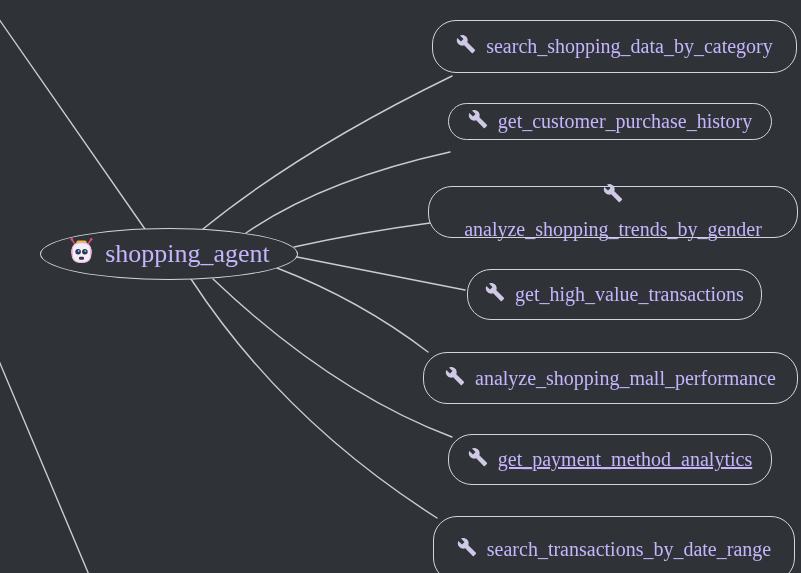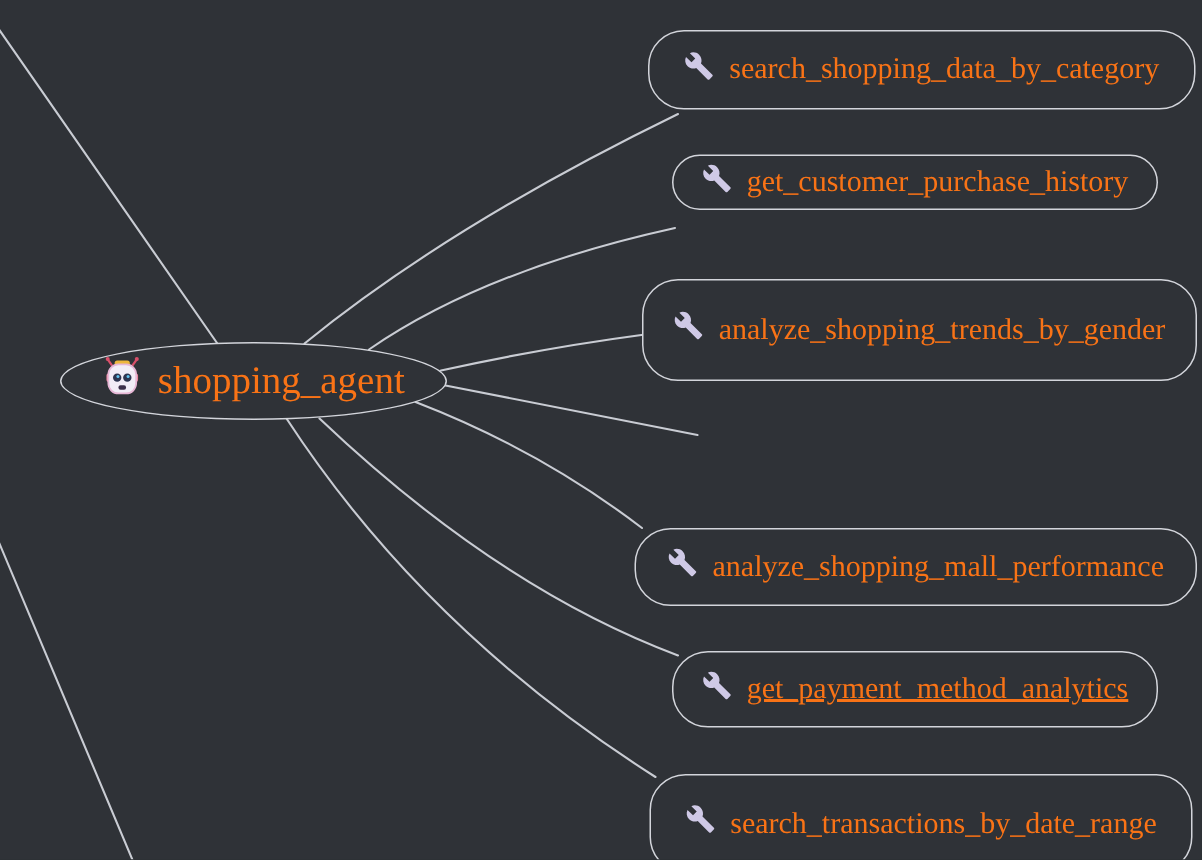"search_shopping_data_by_category" .node { color: #f97316 -> #c4b5fd }
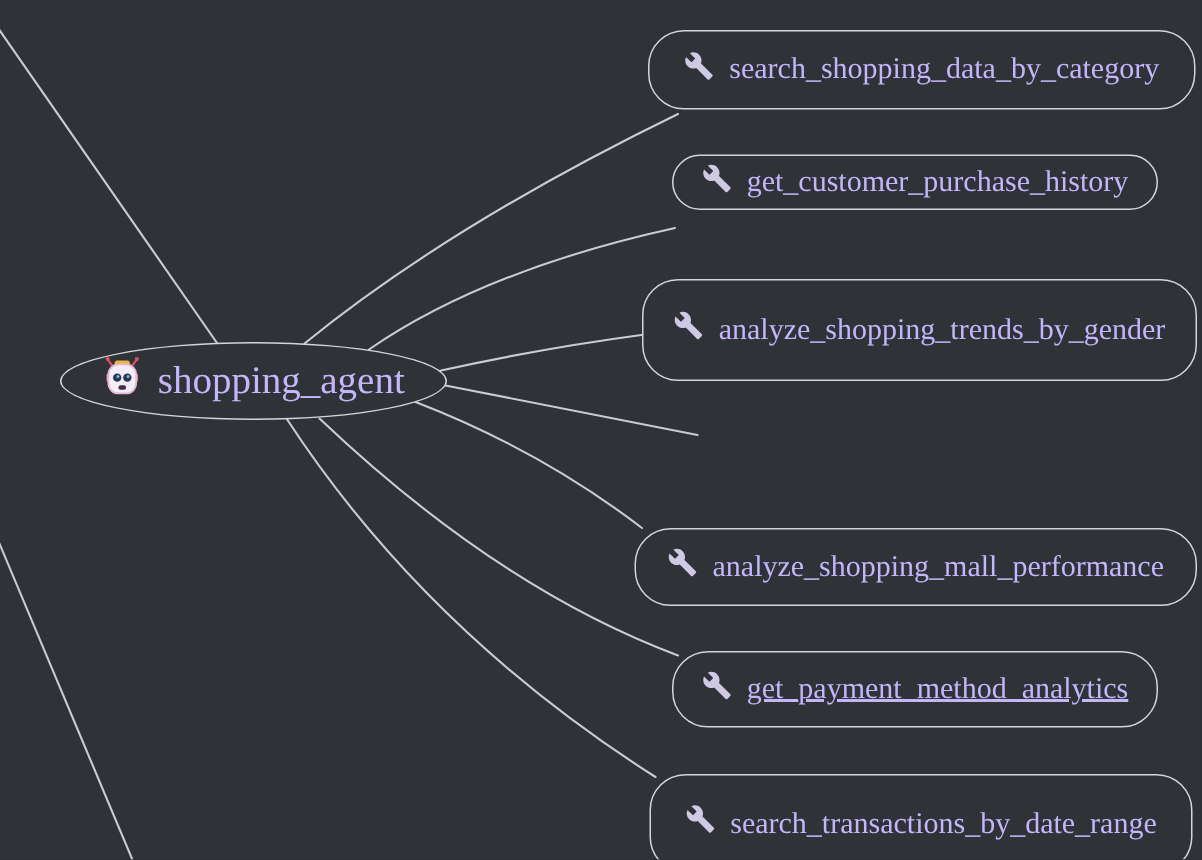"analyze_shopping_trends_by_gender" #tool2 { flex-direction: none -> column; height: 68px -> 52px }
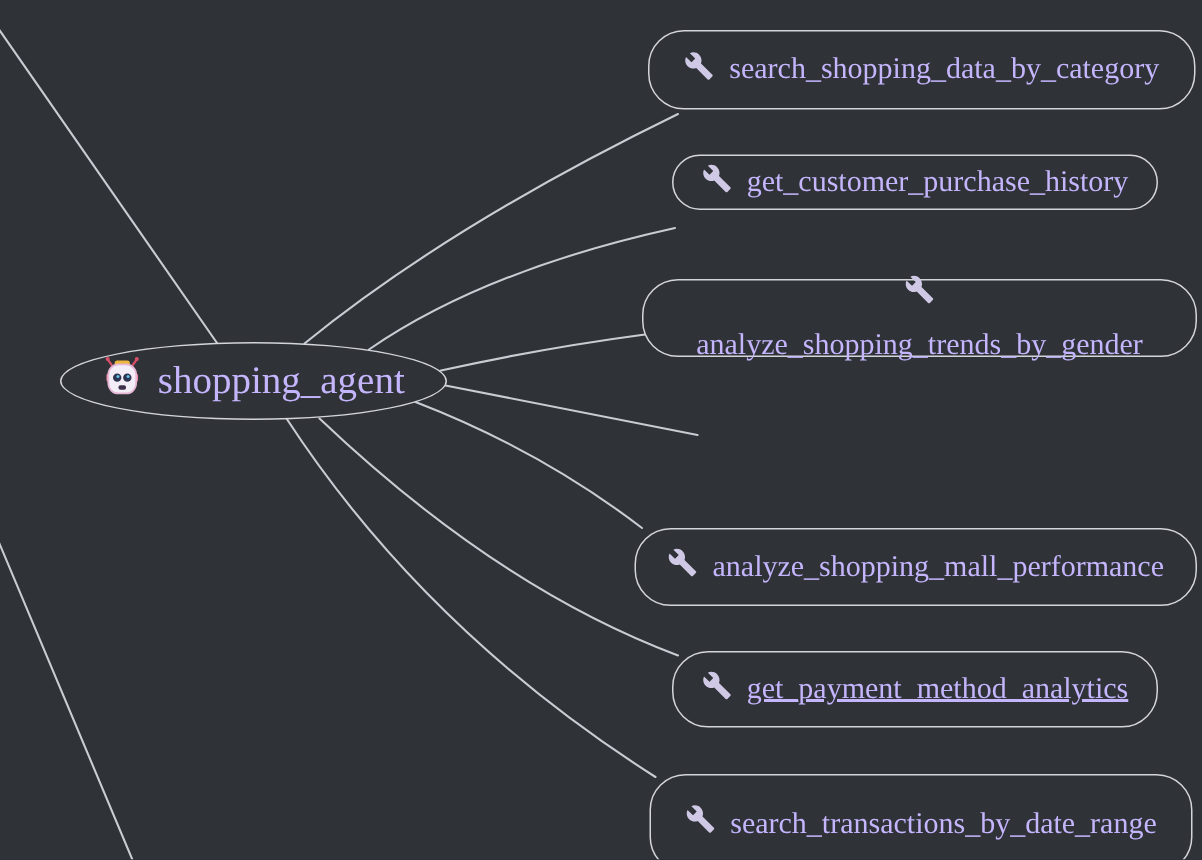"get_high_value_transactions" div.node { html: none -> <div> <span> <svg> <path></path> </svg> </span> <span>get_high_value_transactions</span> </div> }
